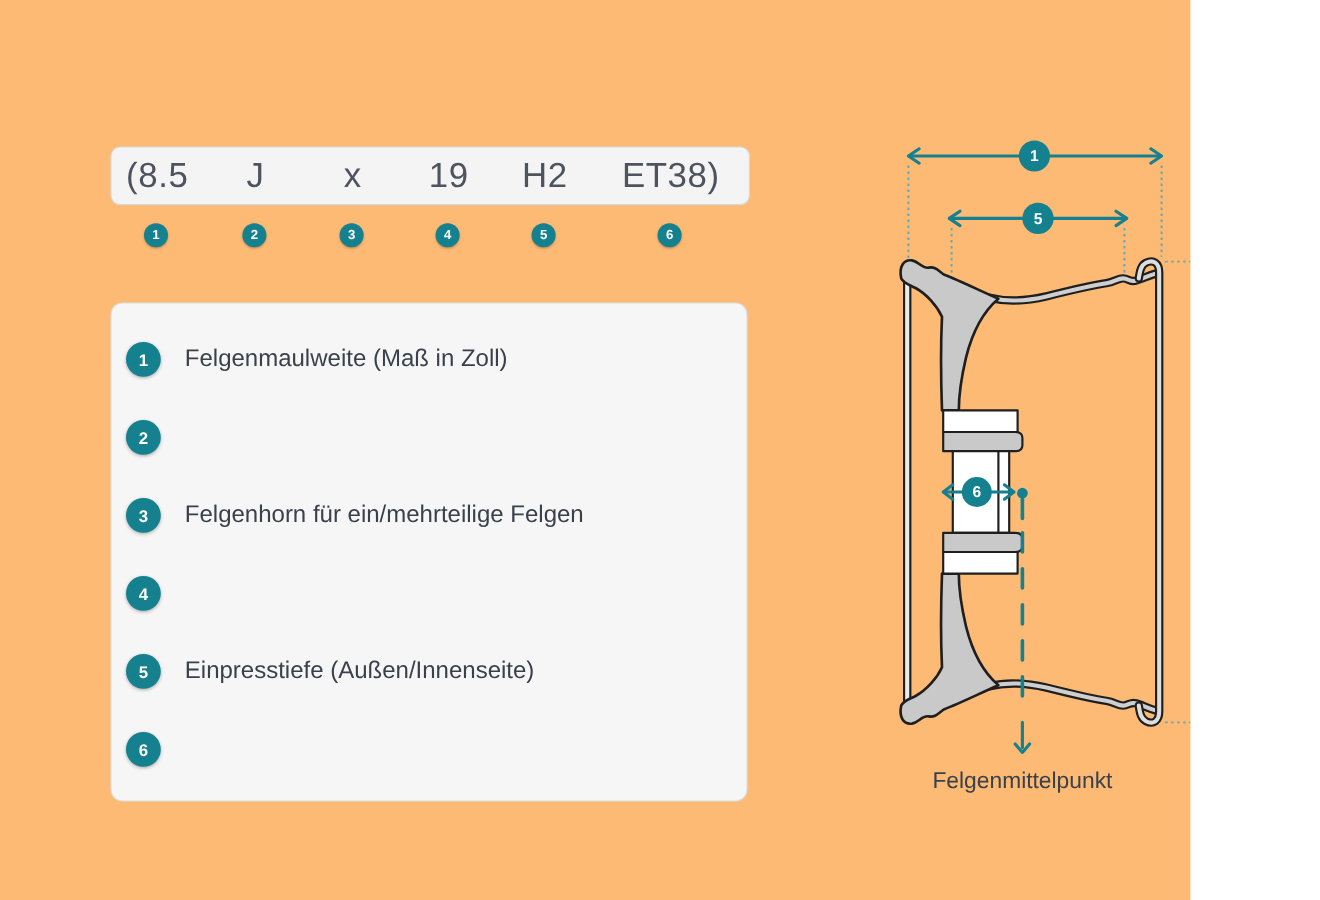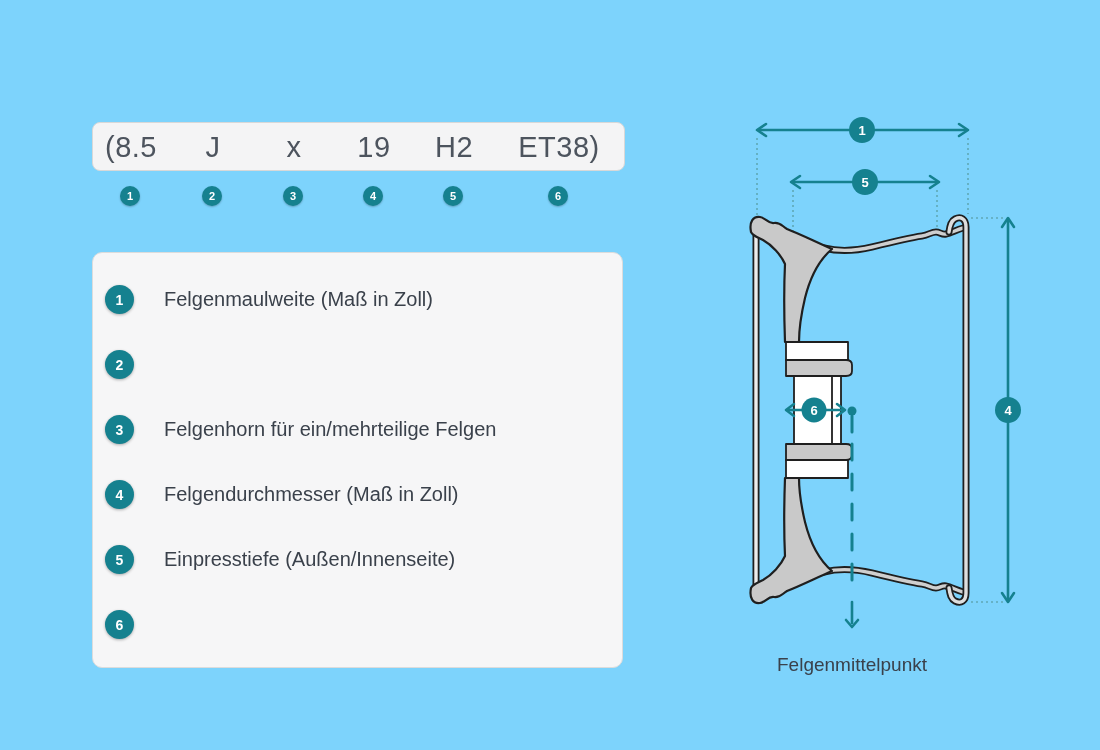"(8.5" .stage { background: #7dd3fc -> #fdba74; width: 1100px -> 992px }
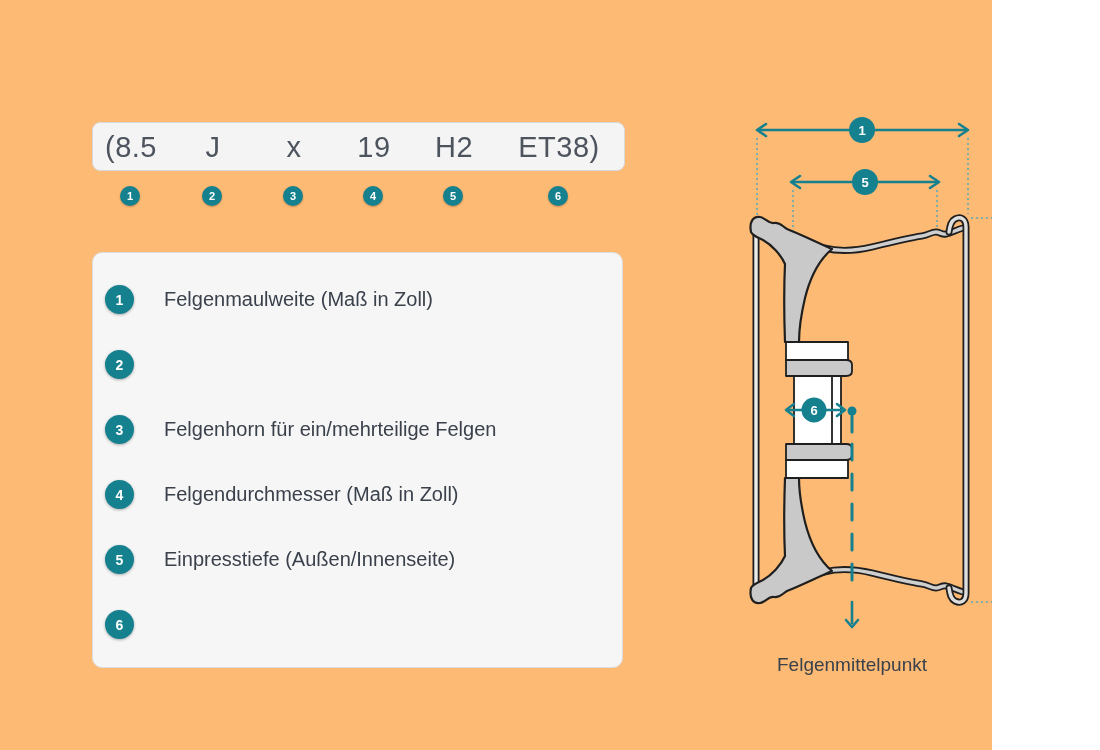"Felgenmaulweite (Maß in Zoll)" .legend-label { margin-left: 30px -> 20px }
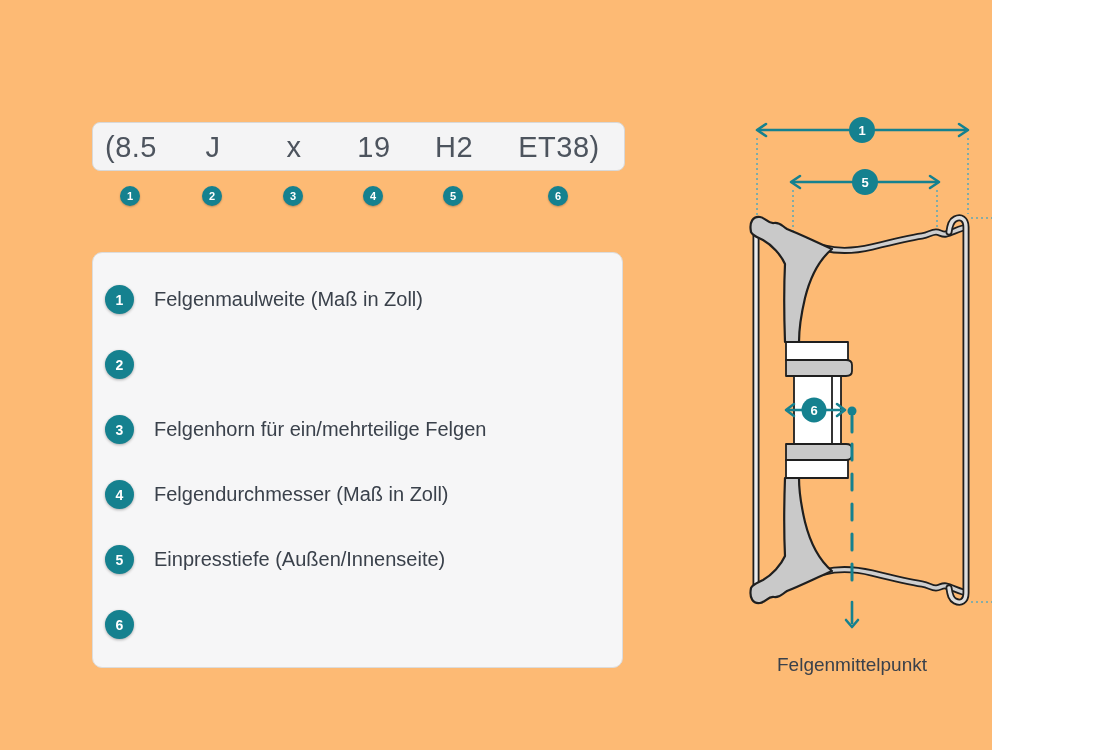"Felgendurchmesser (Maß in Zoll)" span.legend-label { html: <span>Felgendurchmesser (Maß in Zoll)</span> -> none }
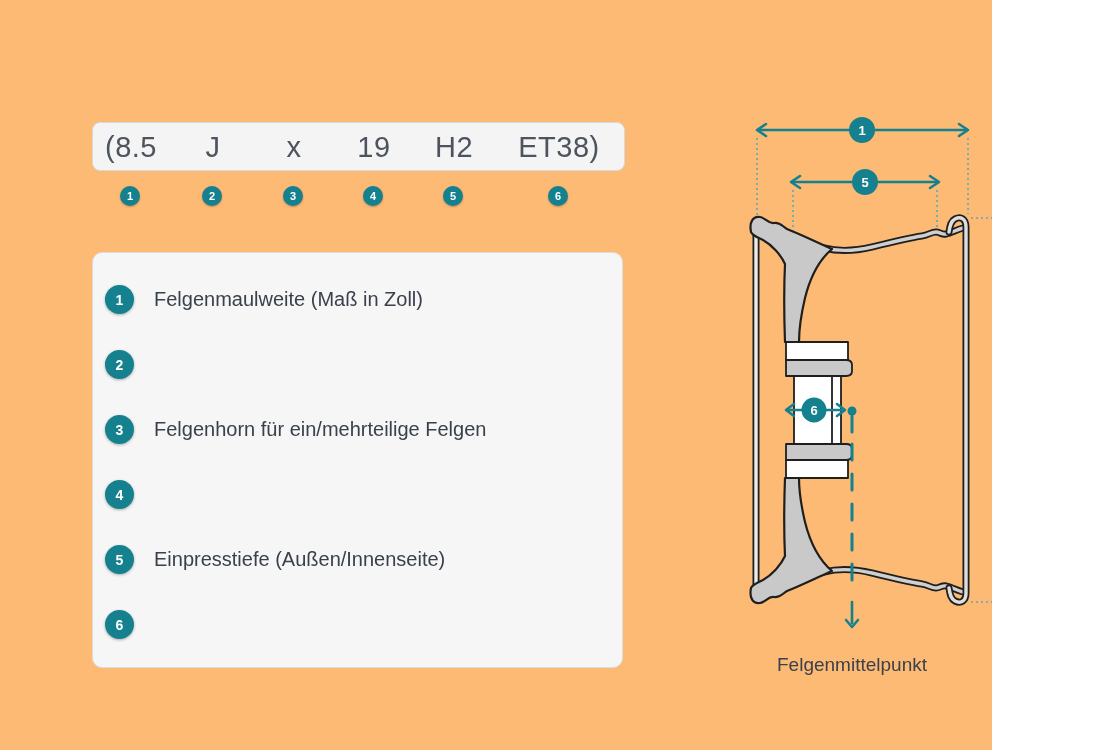"Felgenmittelpunkt" .caption { margin-top: 13px -> none }
